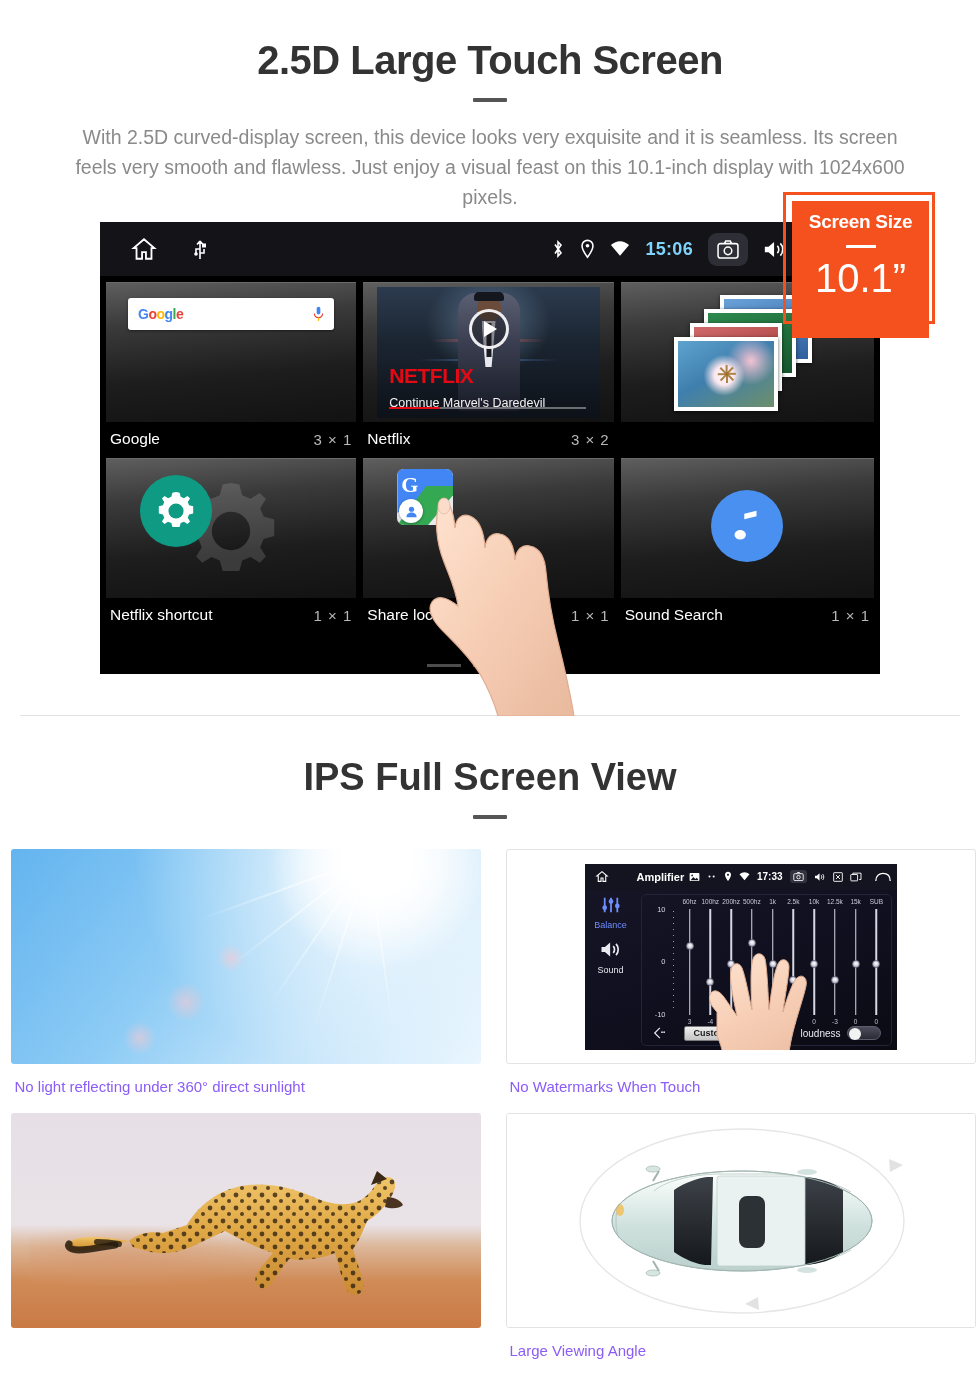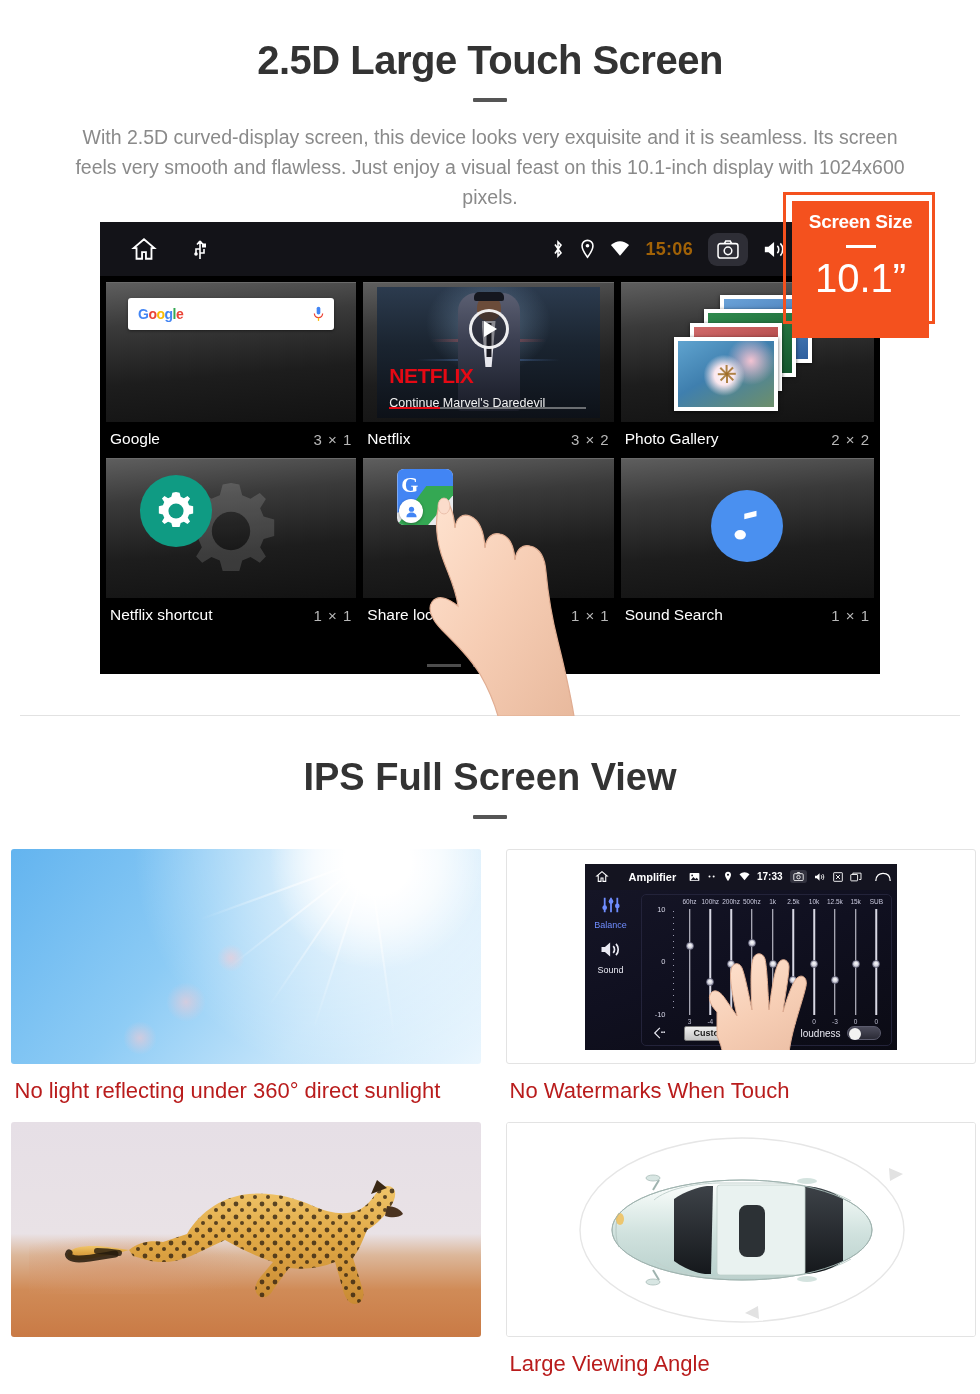"15:06" .sb-time { color: #a16207 -> #7dd3fc }
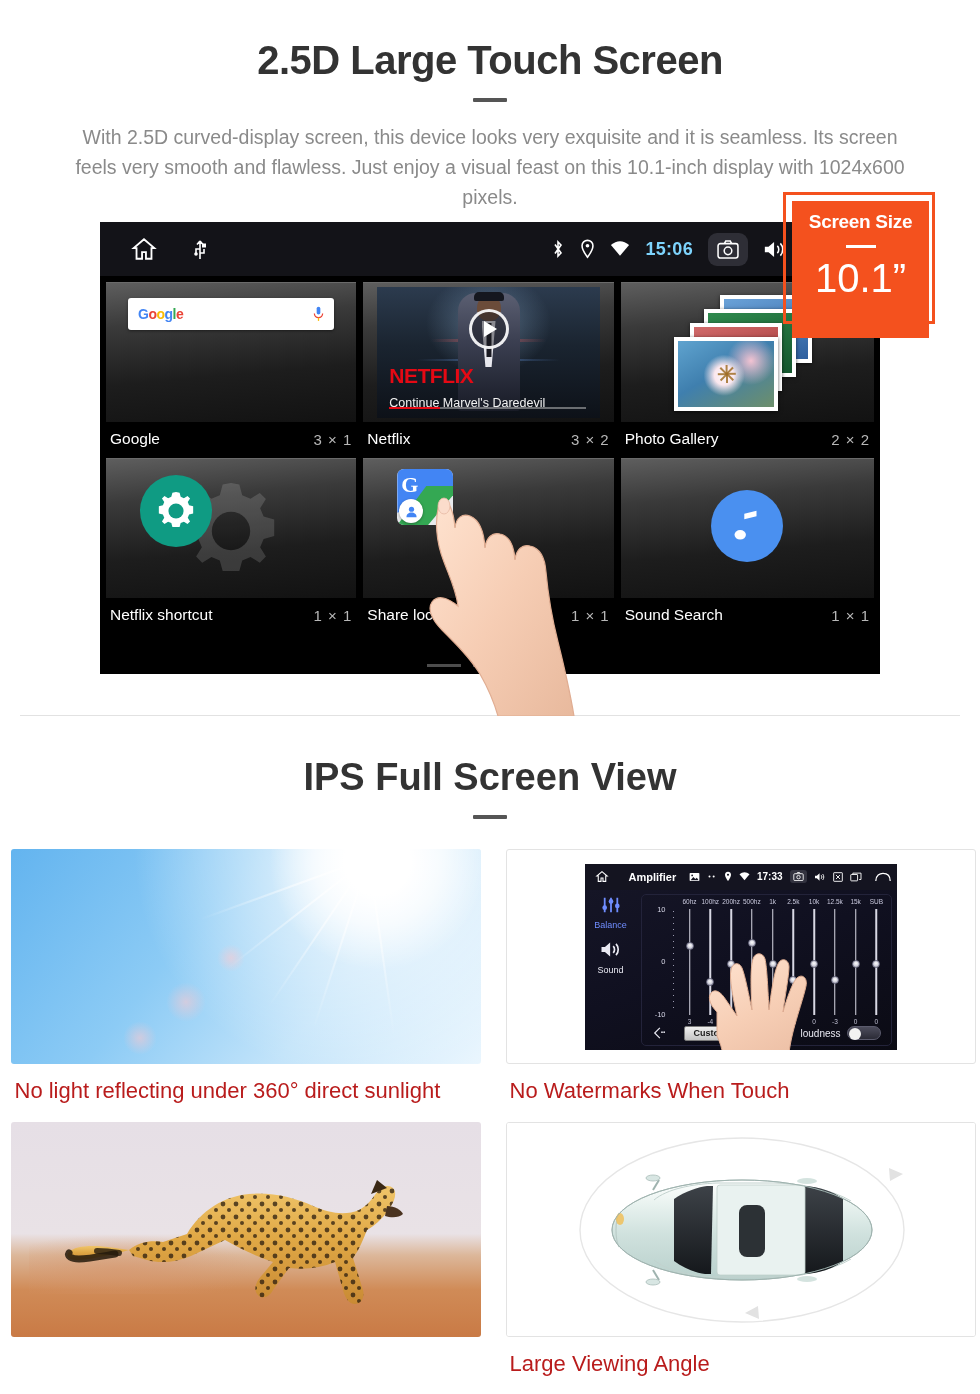"Photo Gallery" div.cap { html: <div> <span>Photo Gallery</span> <span>2 × 2</span> </div> -> none }
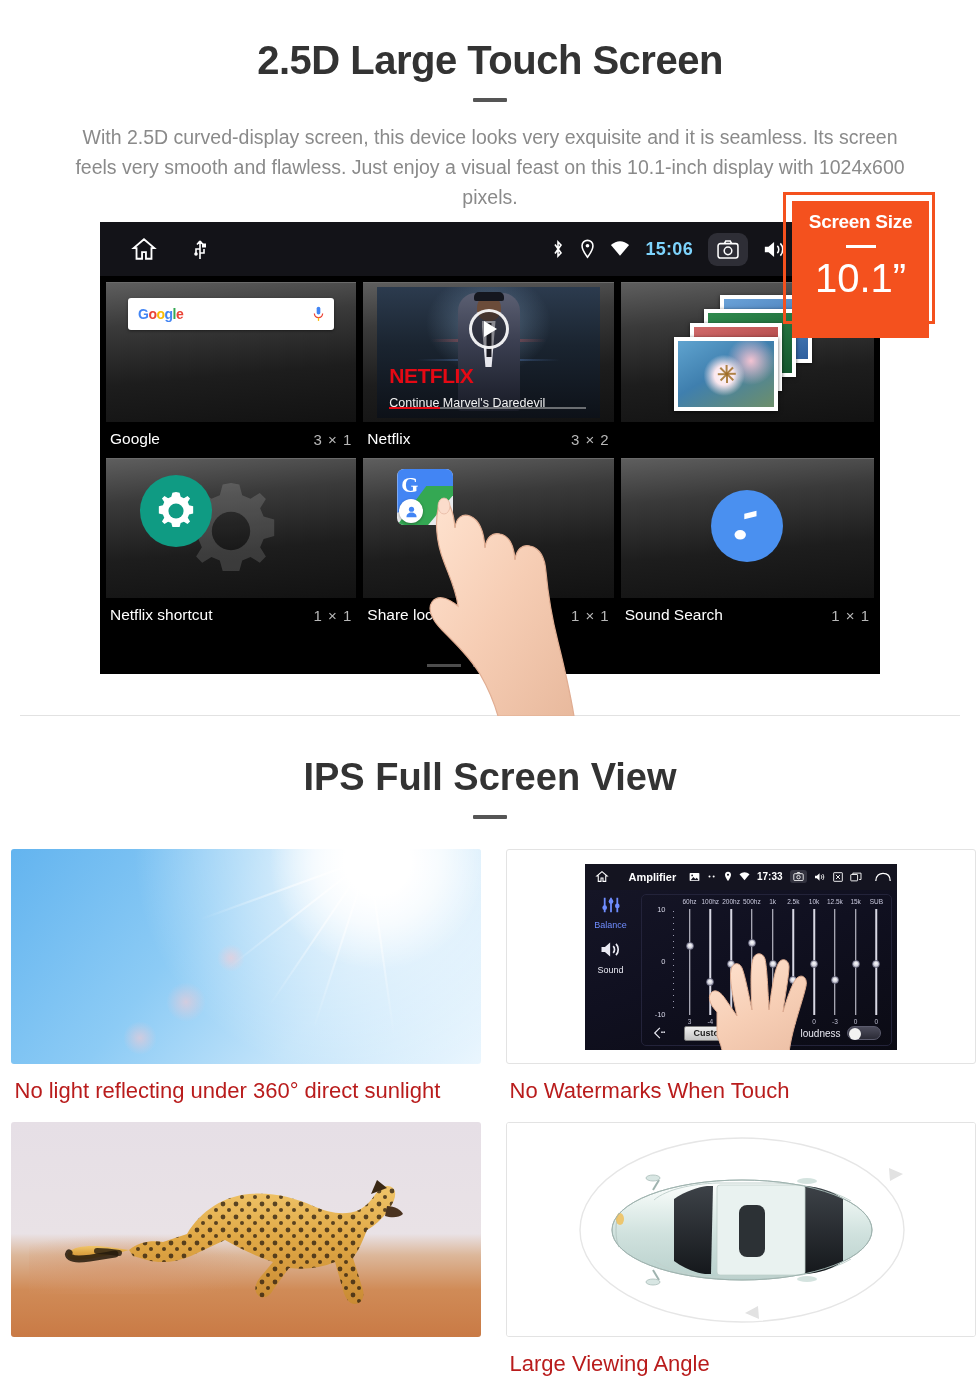"Amplifier" .amp-title { margin-left: 20px -> 28px }
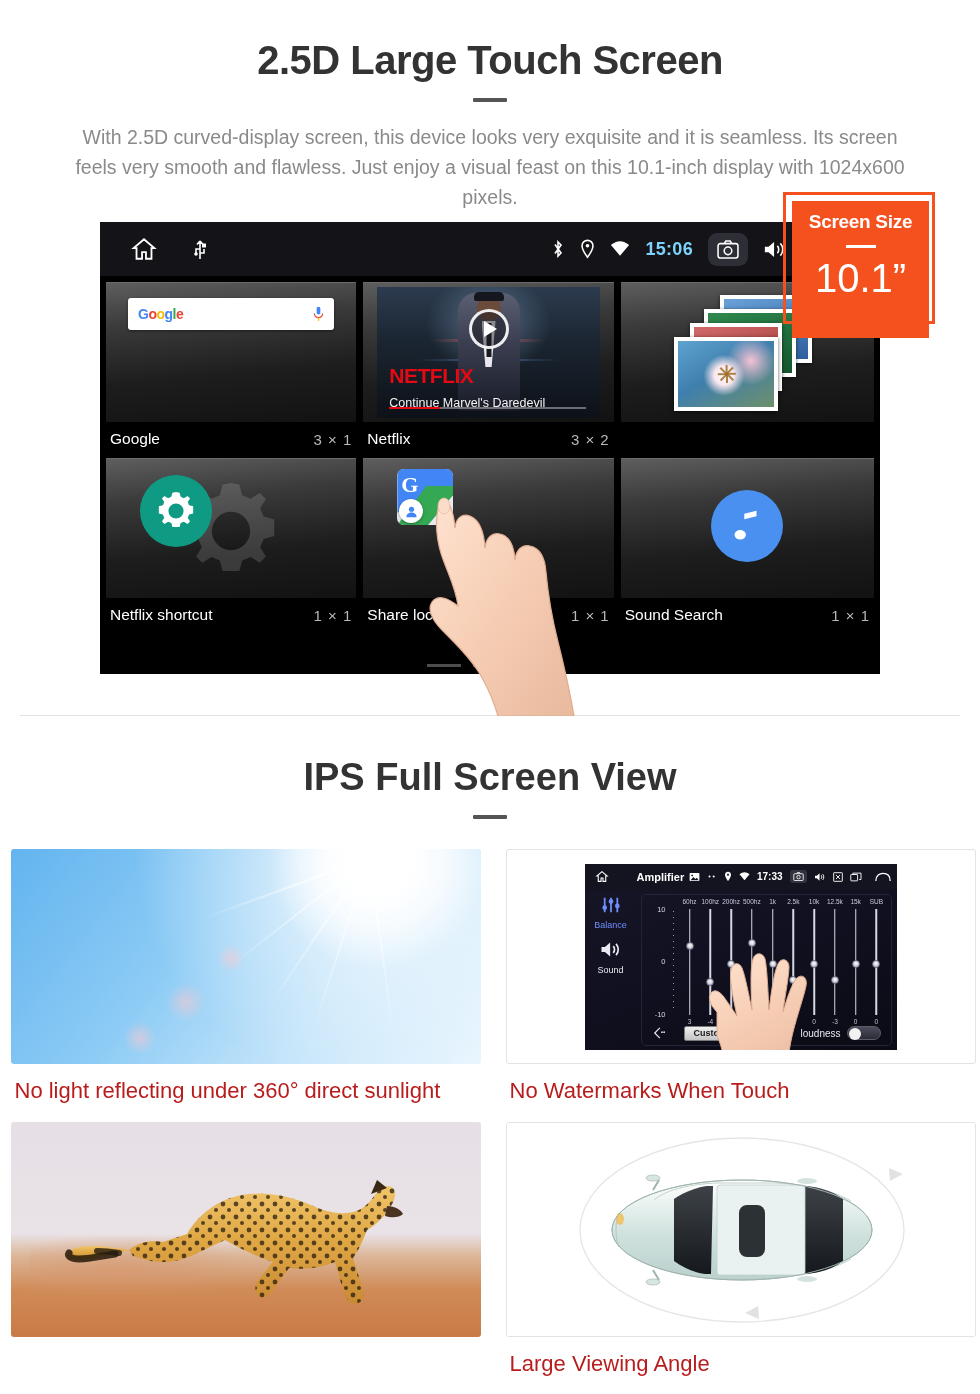"No light reflecting under 360°" .caption { color: #b91c1c -> #8b5cf6; font-size: 22px -> 15px }
